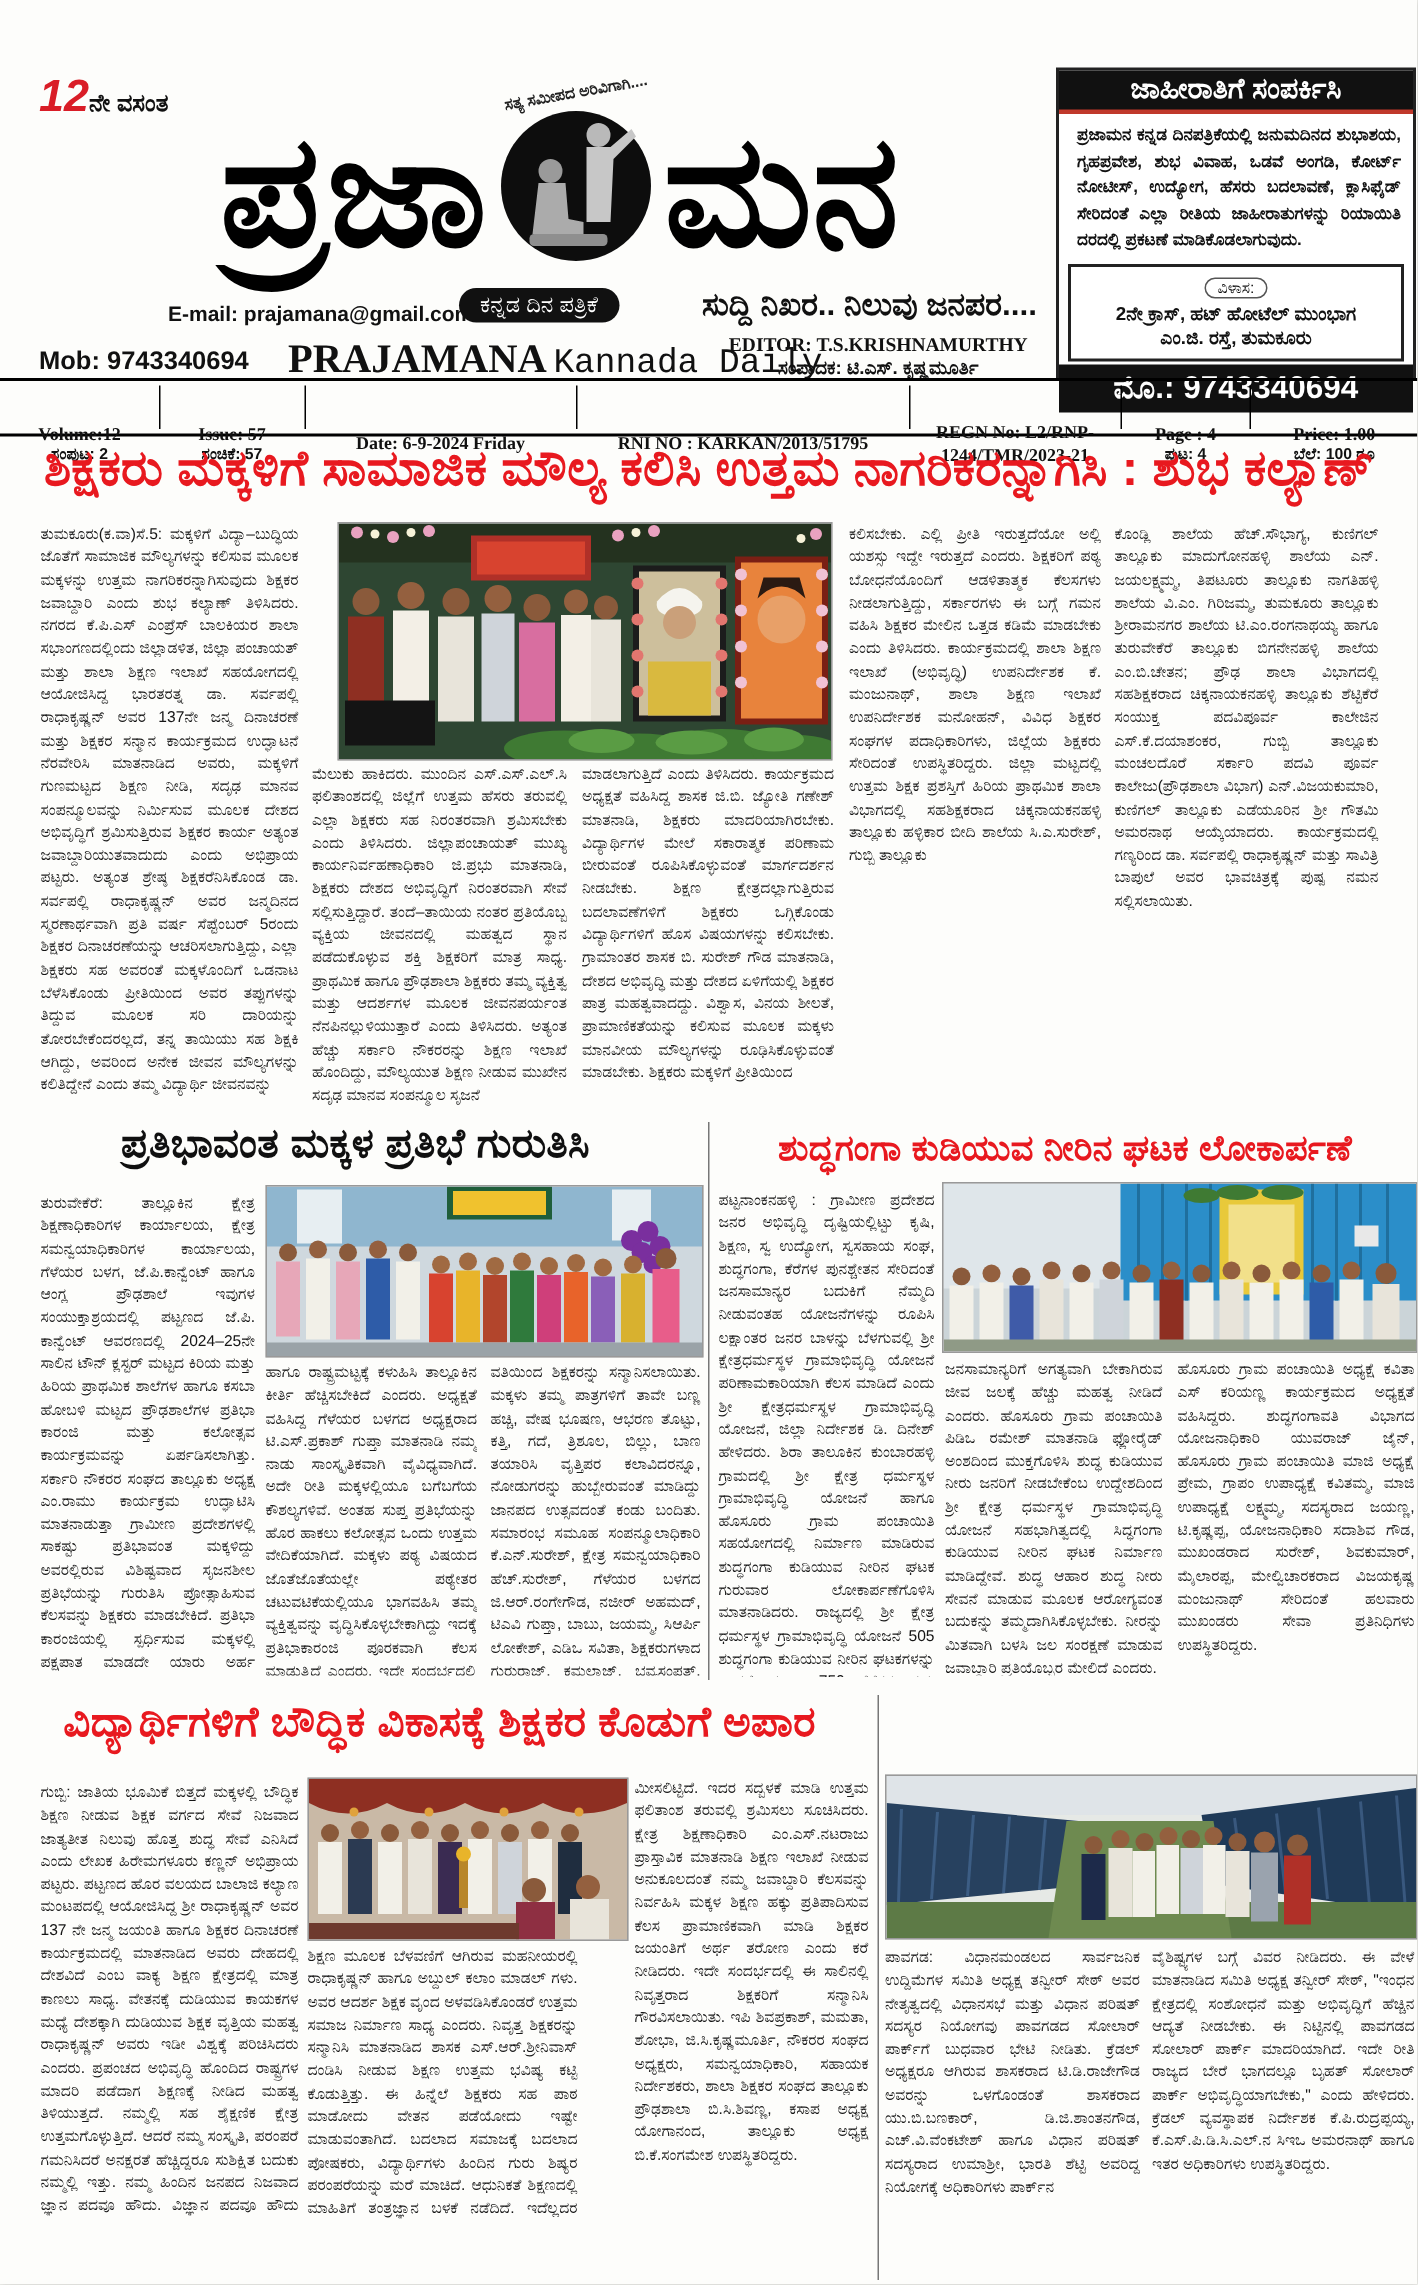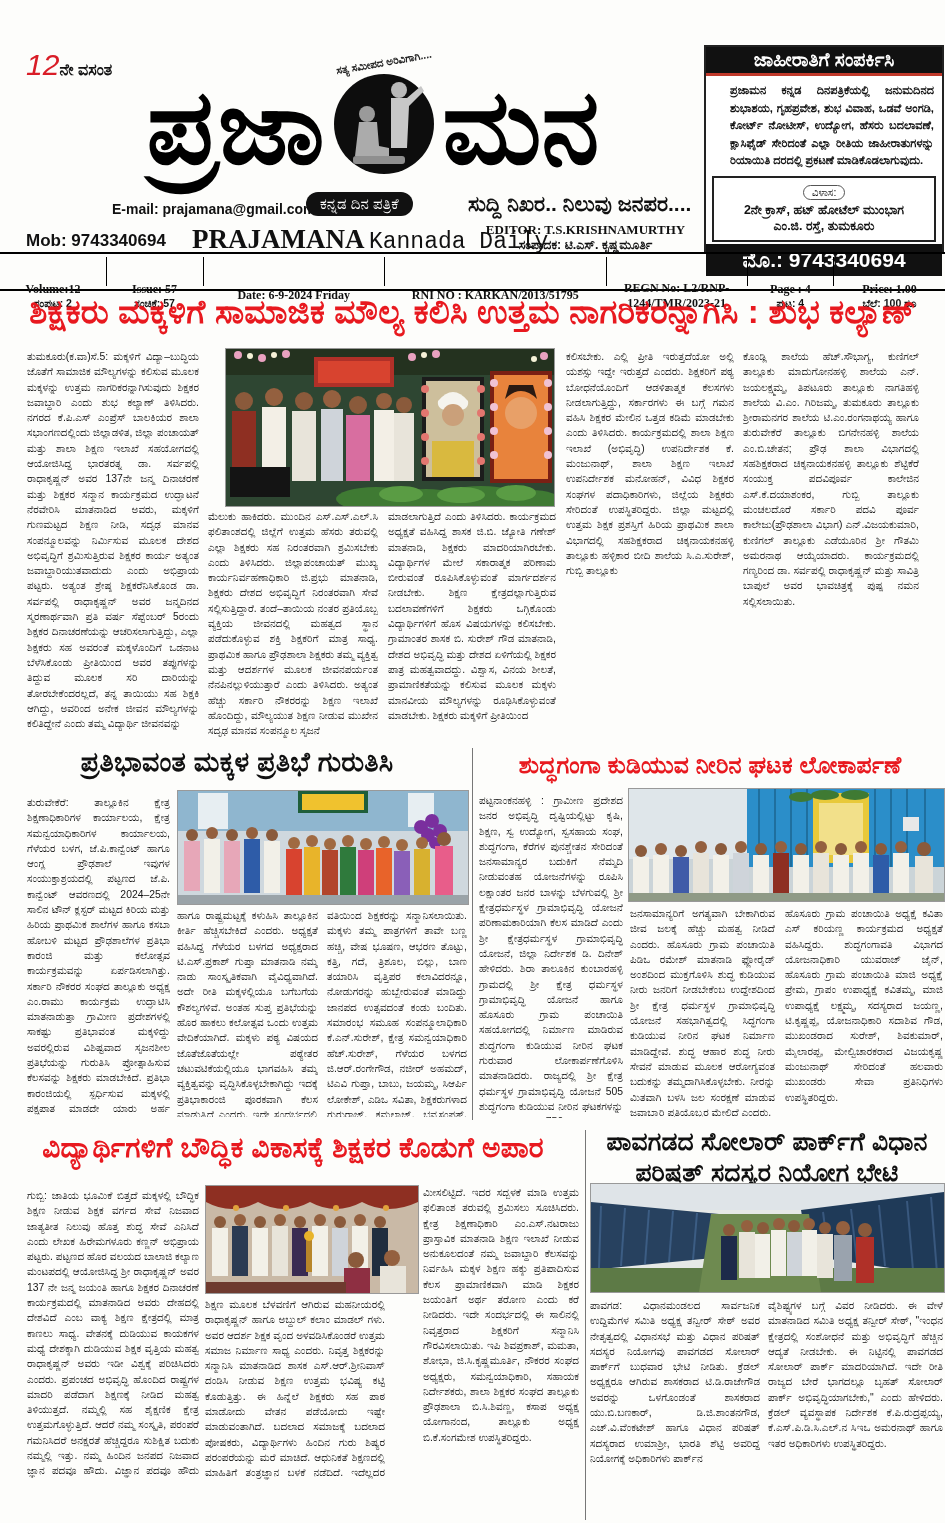"12" span { font-weight: normal -> bold }
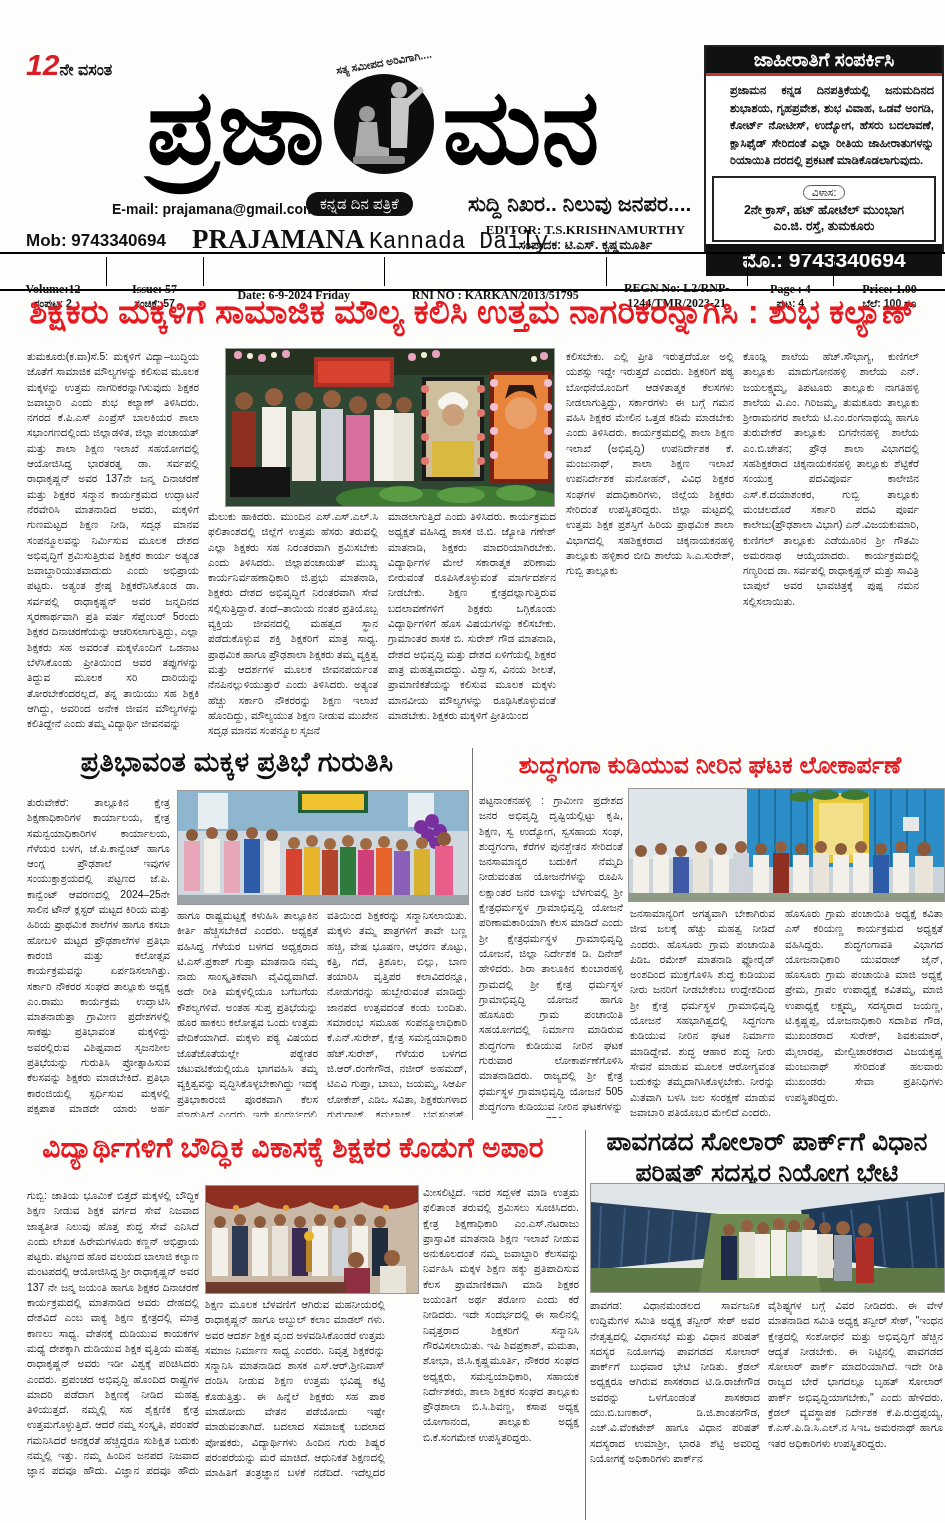"ಪ್ರಜಾಮನ ಕನ್ನಡ ದಿನಪತ್ರಿಕೆಯಲ್ಲಿ ಜನುಮದಿನದ" .adbox-body { padding: 6px 8px 4px 24px -> 6px 8px 4px 12px }
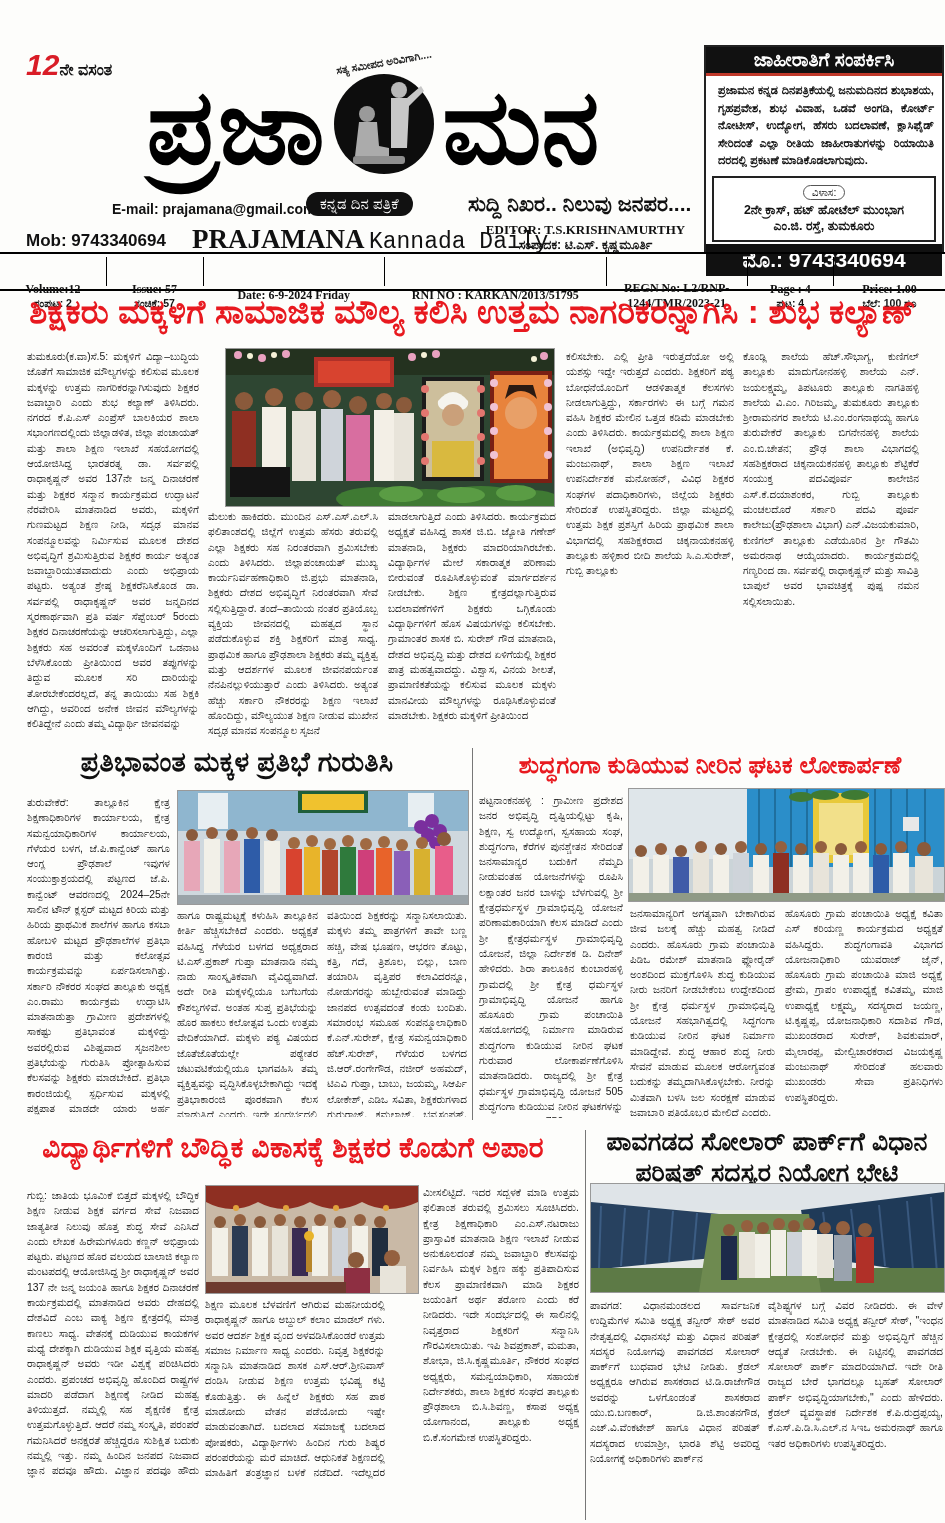"ಪಾವಗಡದ ಸೋಲಾರ್ ಪಾರ್ಕ್‌ಗೆ ವಿಧಾನ ಪರಿಷತ್" div.abs { html: <div>ಪಾವಗಡದ ಸೋಲಾರ್ ಪಾರ್ಕ್‌ಗೆ ವಿಧಾನ ಪರಿಷತ್ ಸದಸ್ಯರ ನಿಯೋಗ ಭೇಟಿ</div> -> none }
